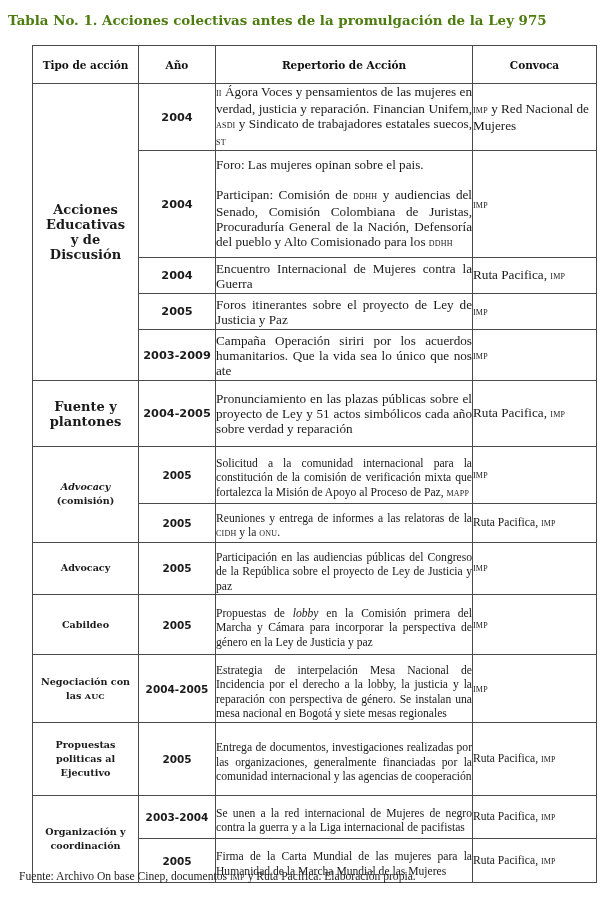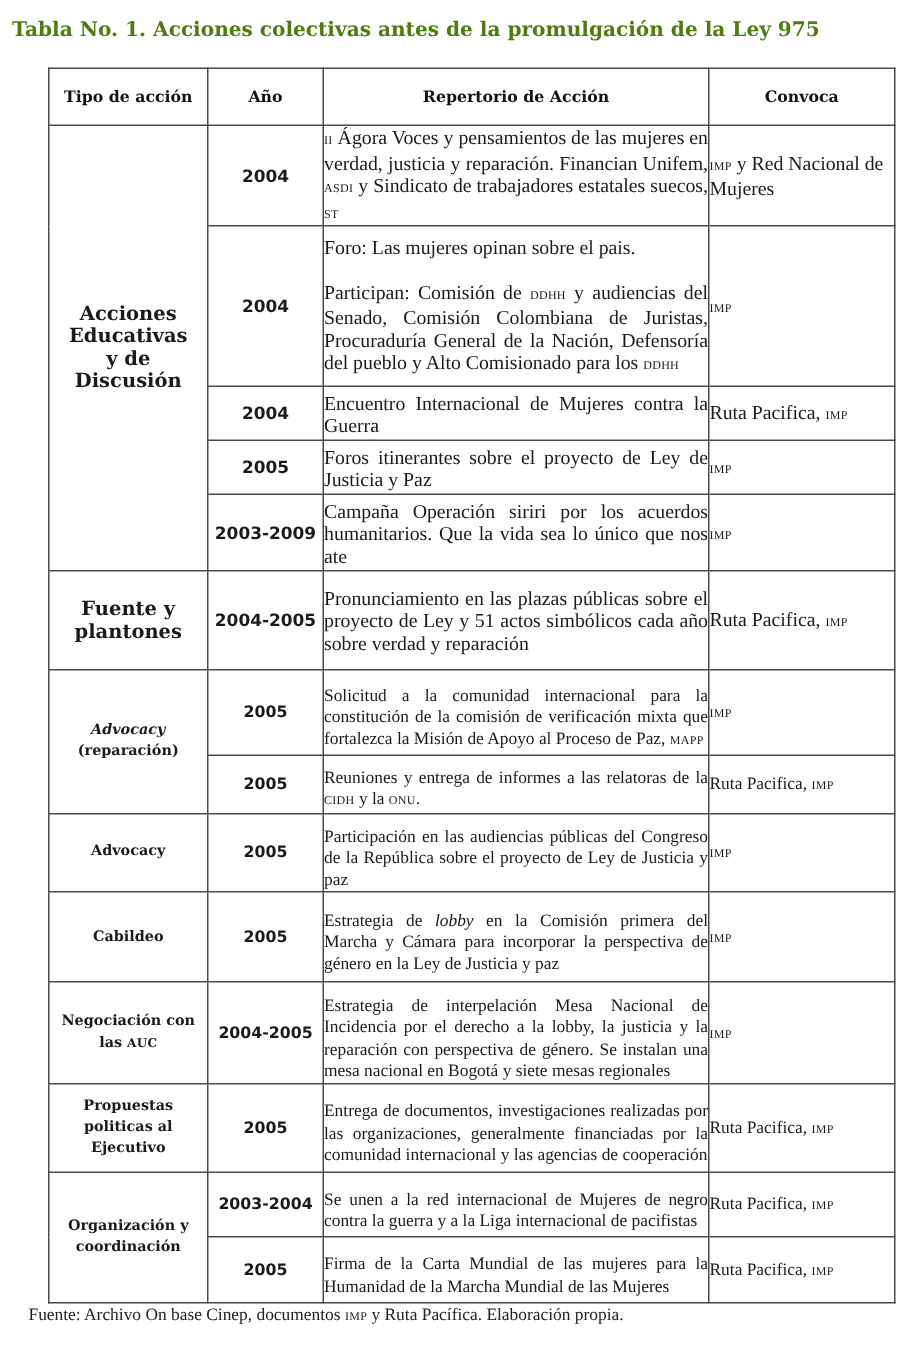"(reparación)" span { text: reparación -> comisión }
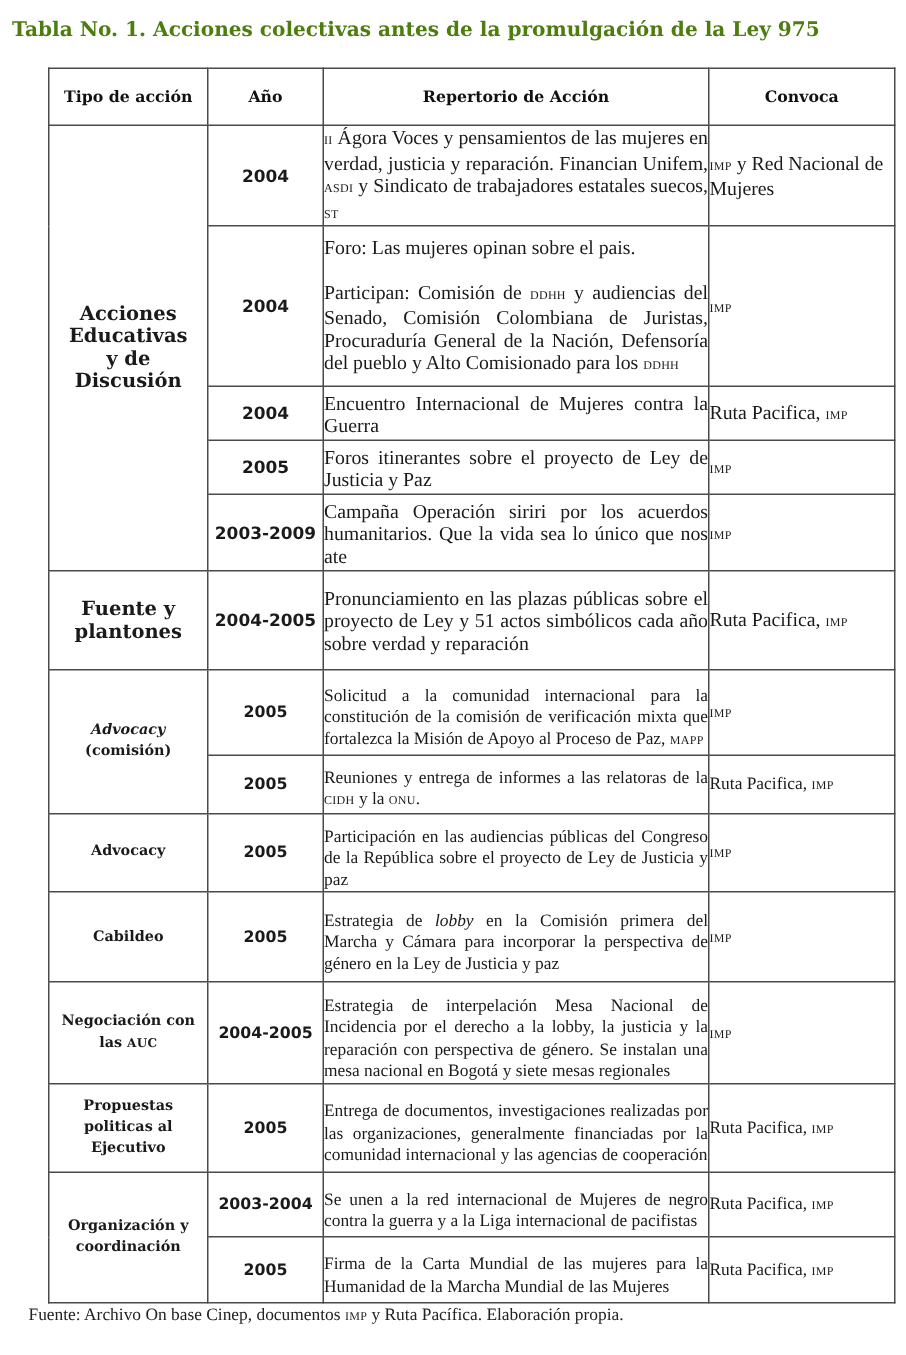"Estrategia de" span { text: Estrategia -> Propuestas }
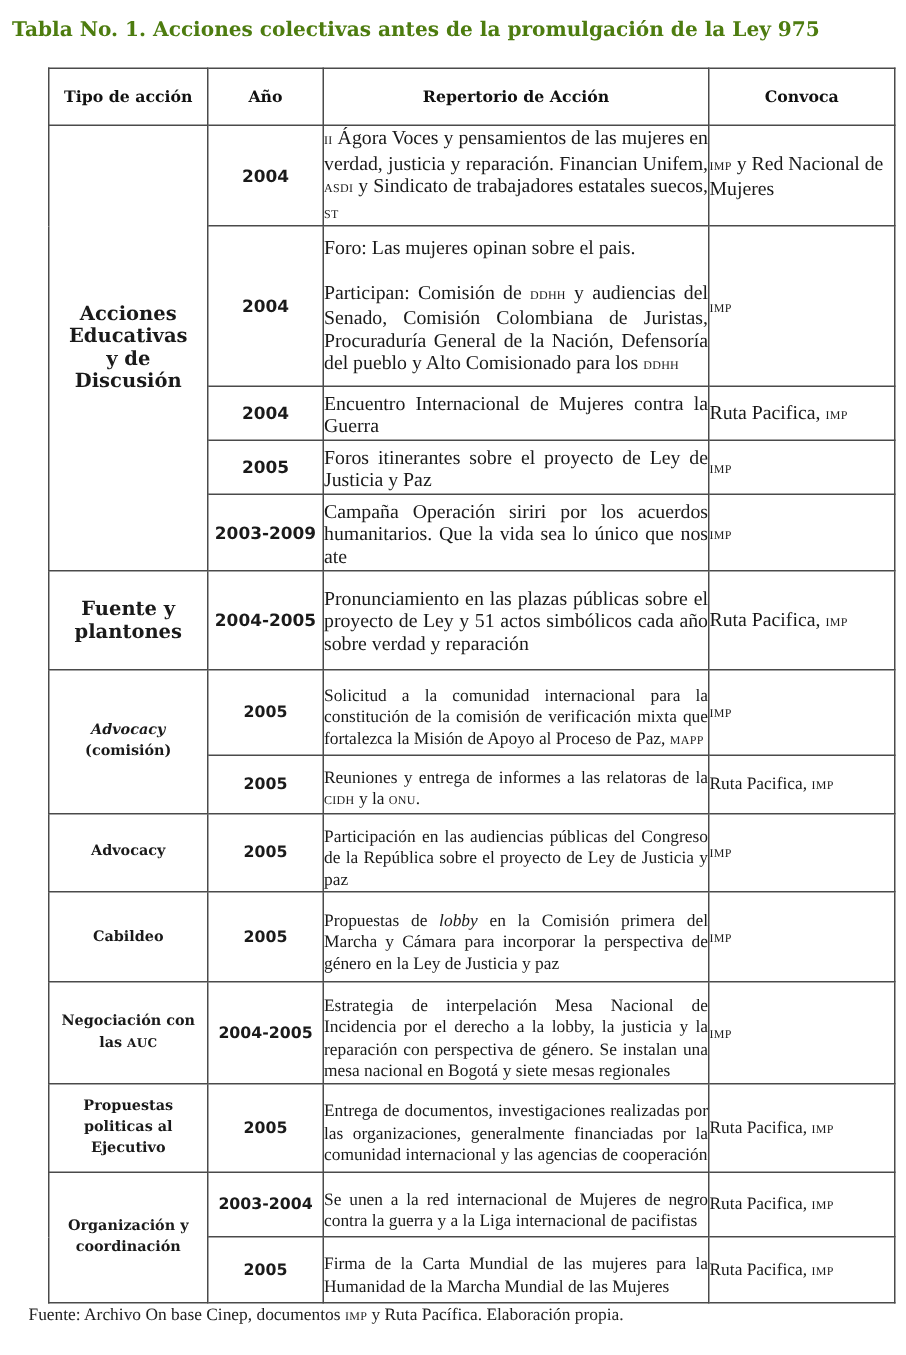"Propuestas politicas al Ejecutivo" tr { height: 59px -> 73px }
